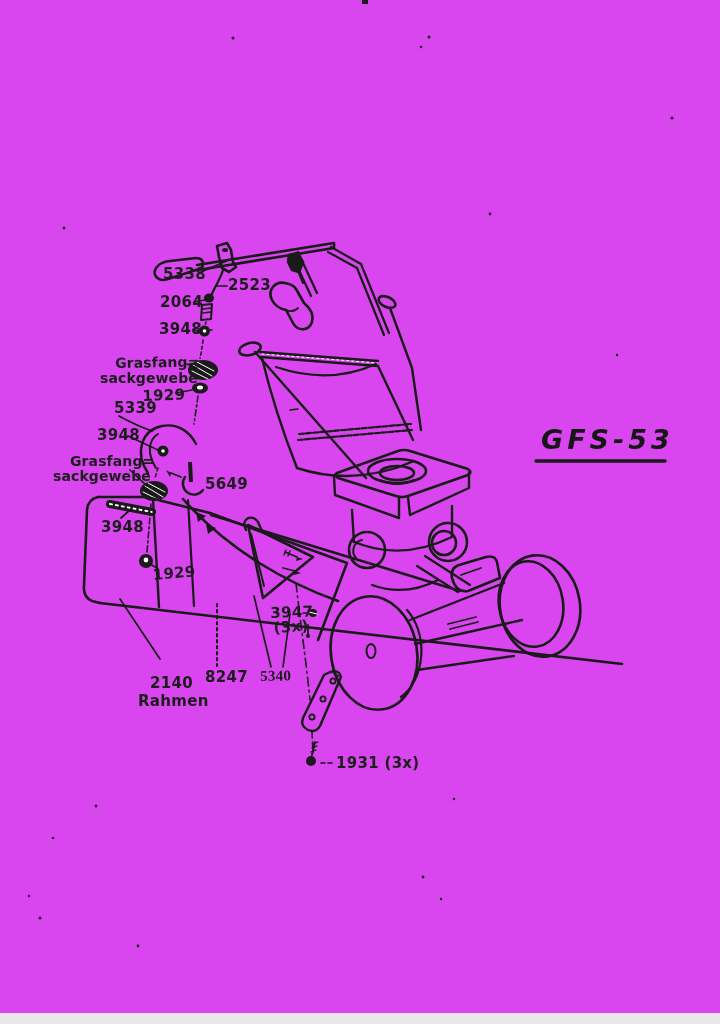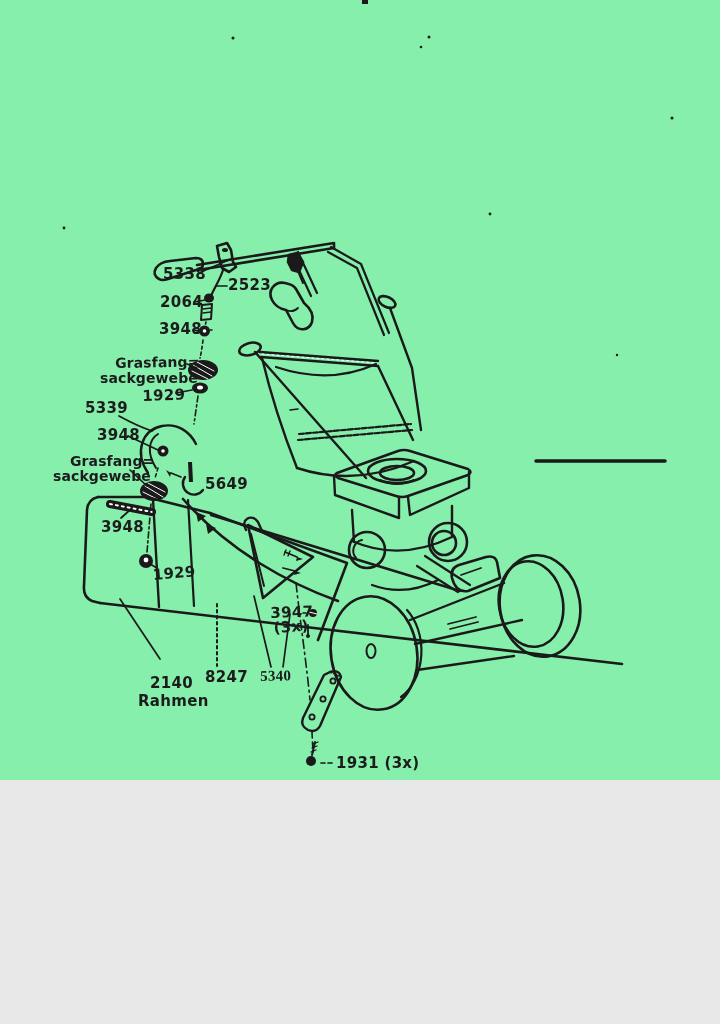"5338" #page { background: #86efac -> #d946ef; height: 780px -> 1013px }
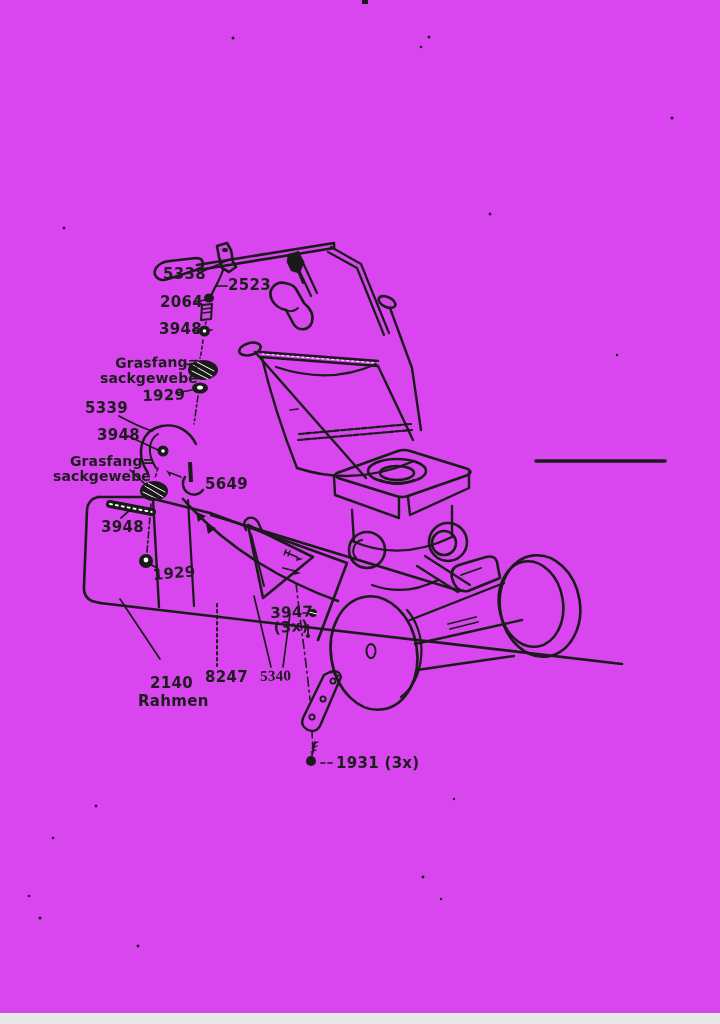"5339" div.lbl { left: 85px -> 114px }
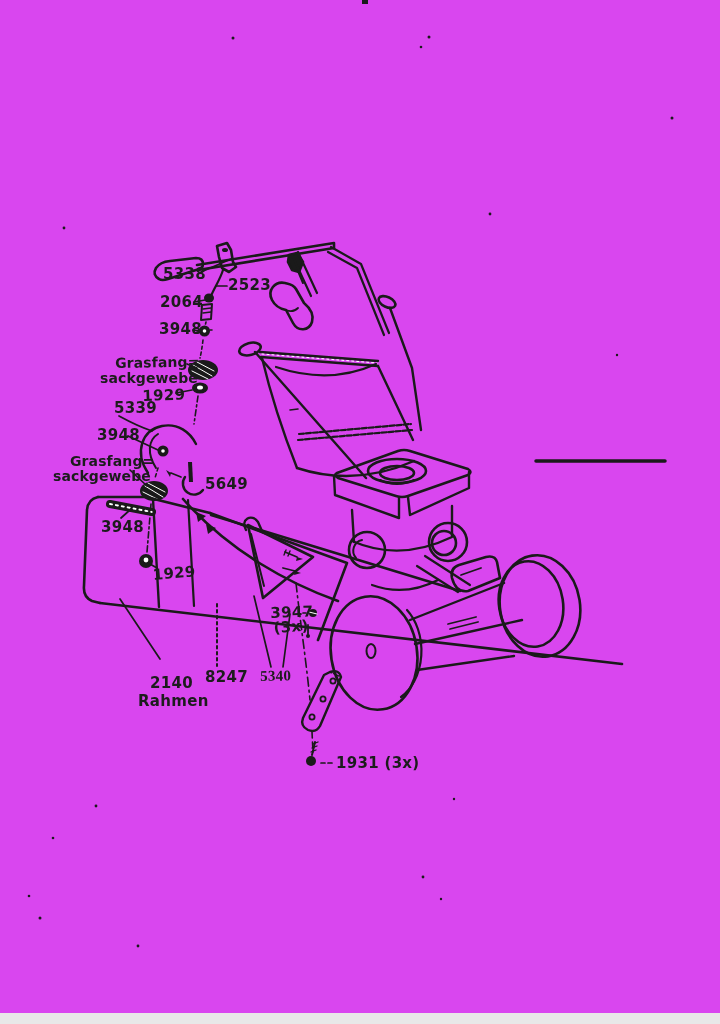"GFS-53" div { html: none -> <div>GFS-53</div> }
